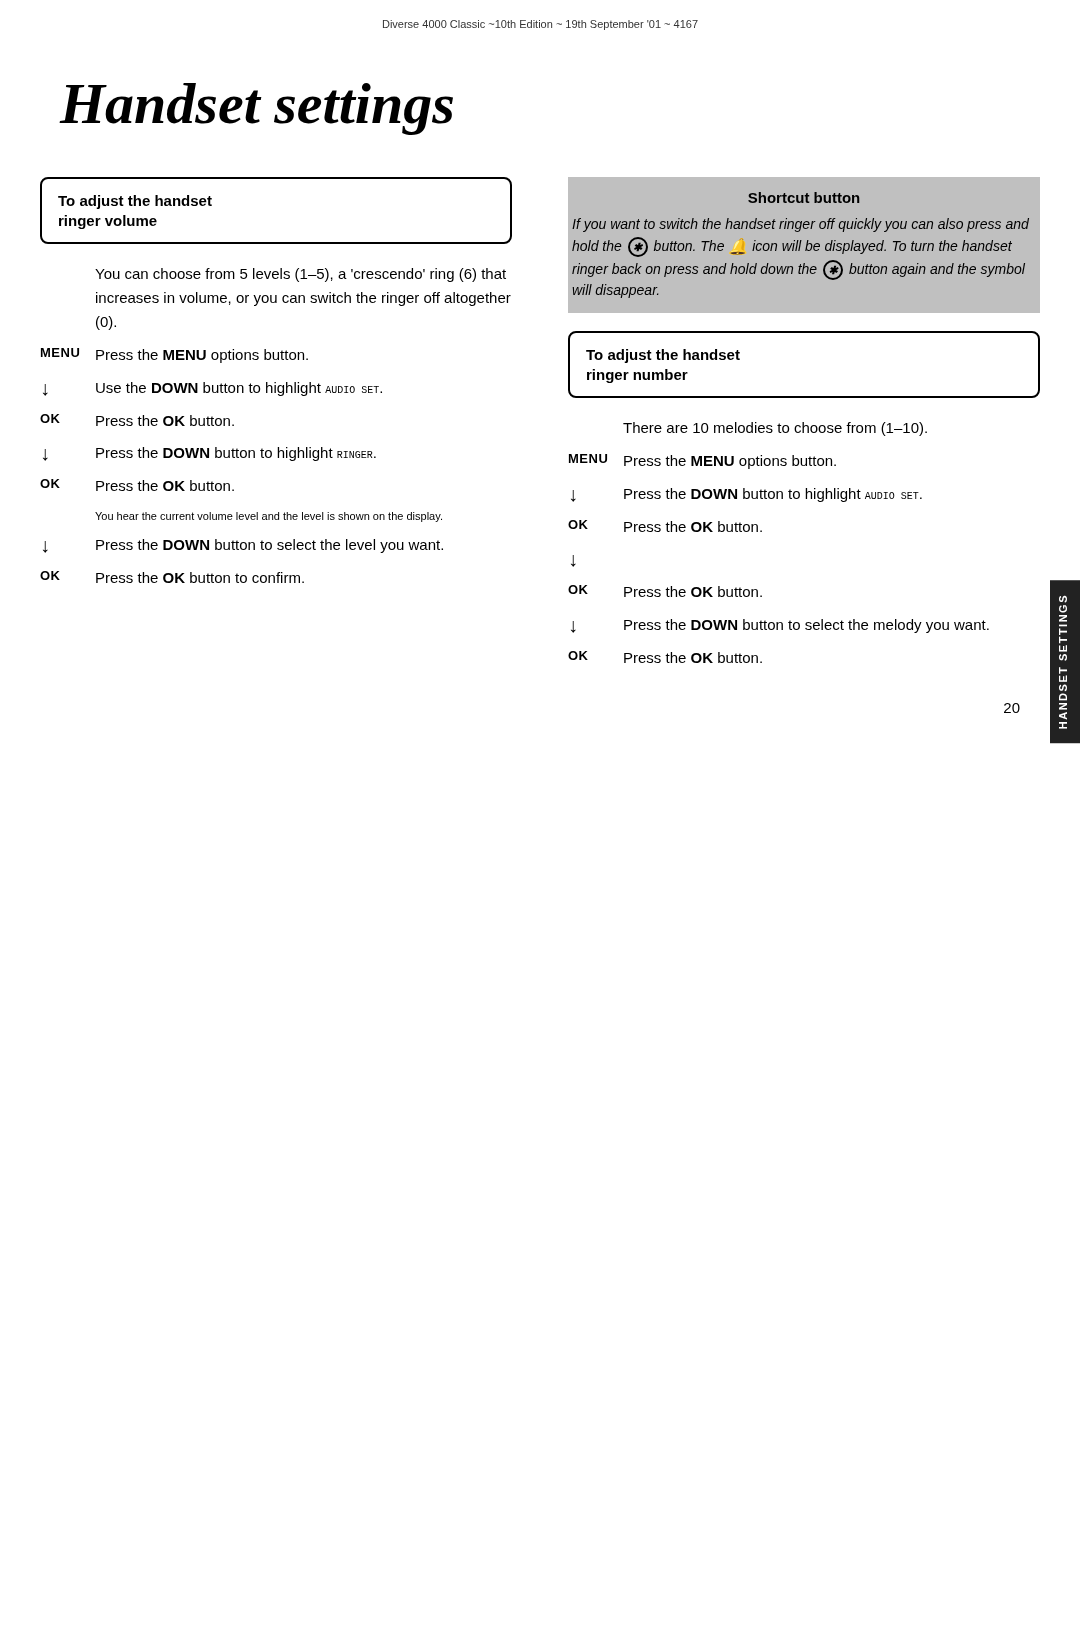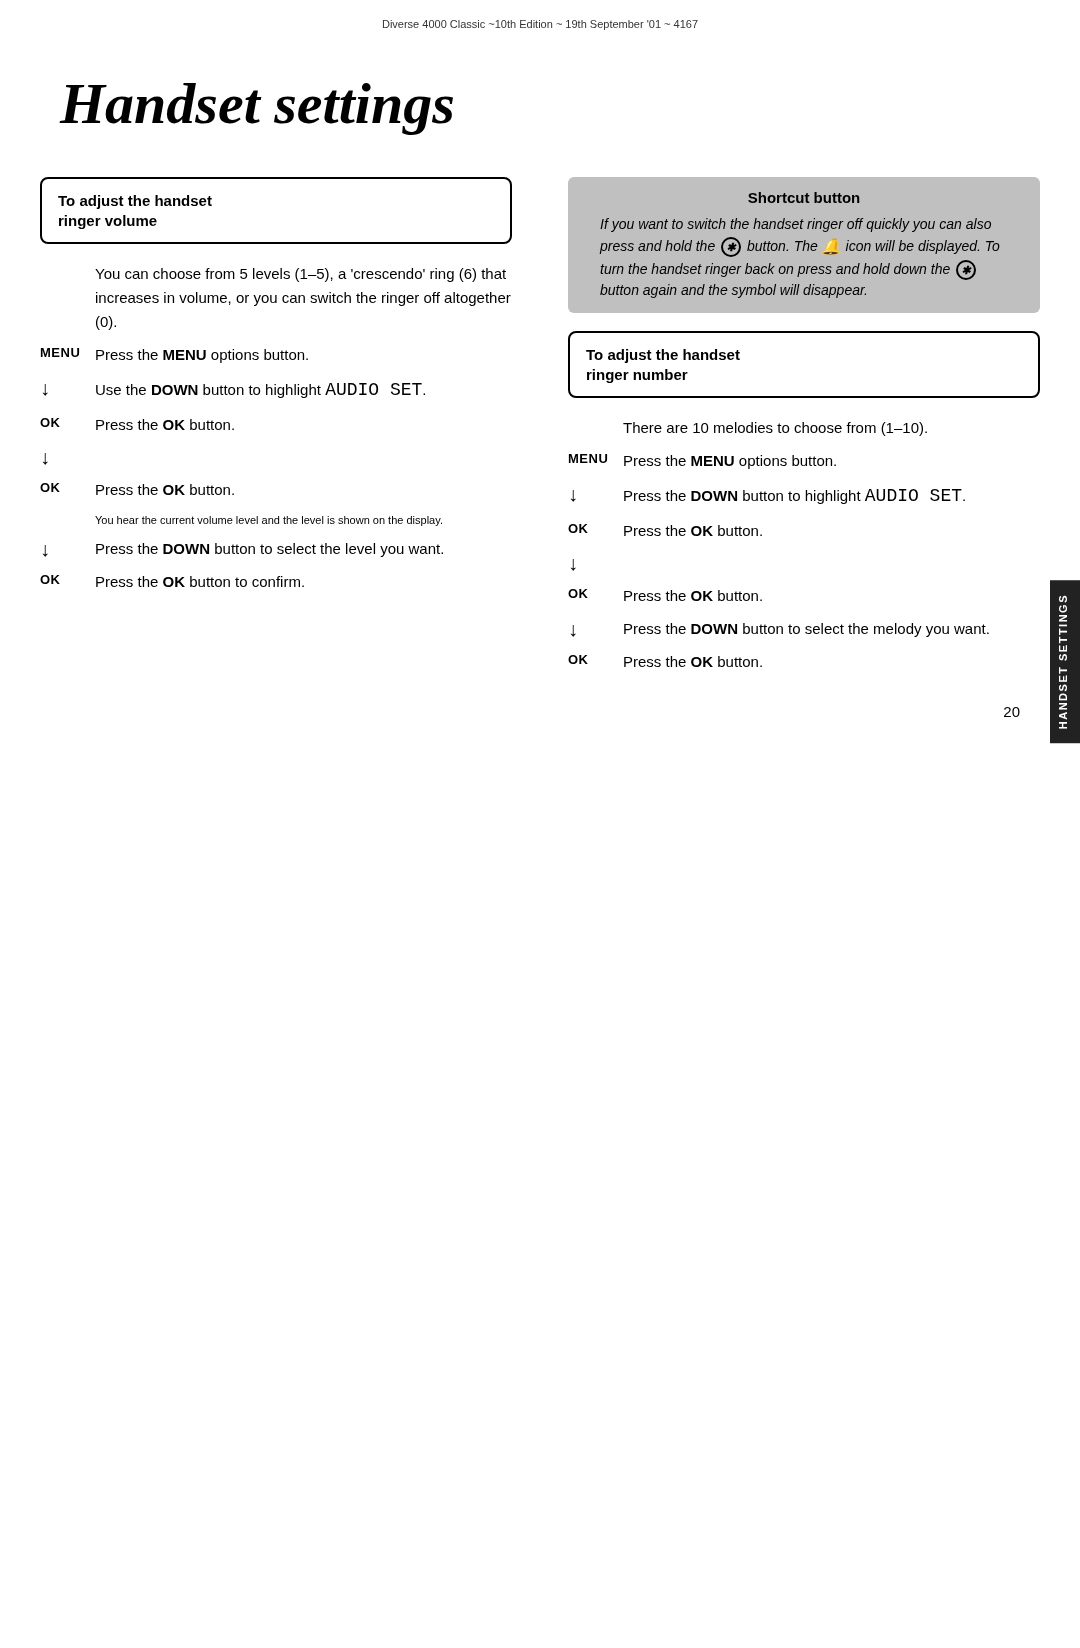"Shortcut button" .shortcut-box { border-radius: 6px -> 0; padding: 12px 32px -> 12px 4px }
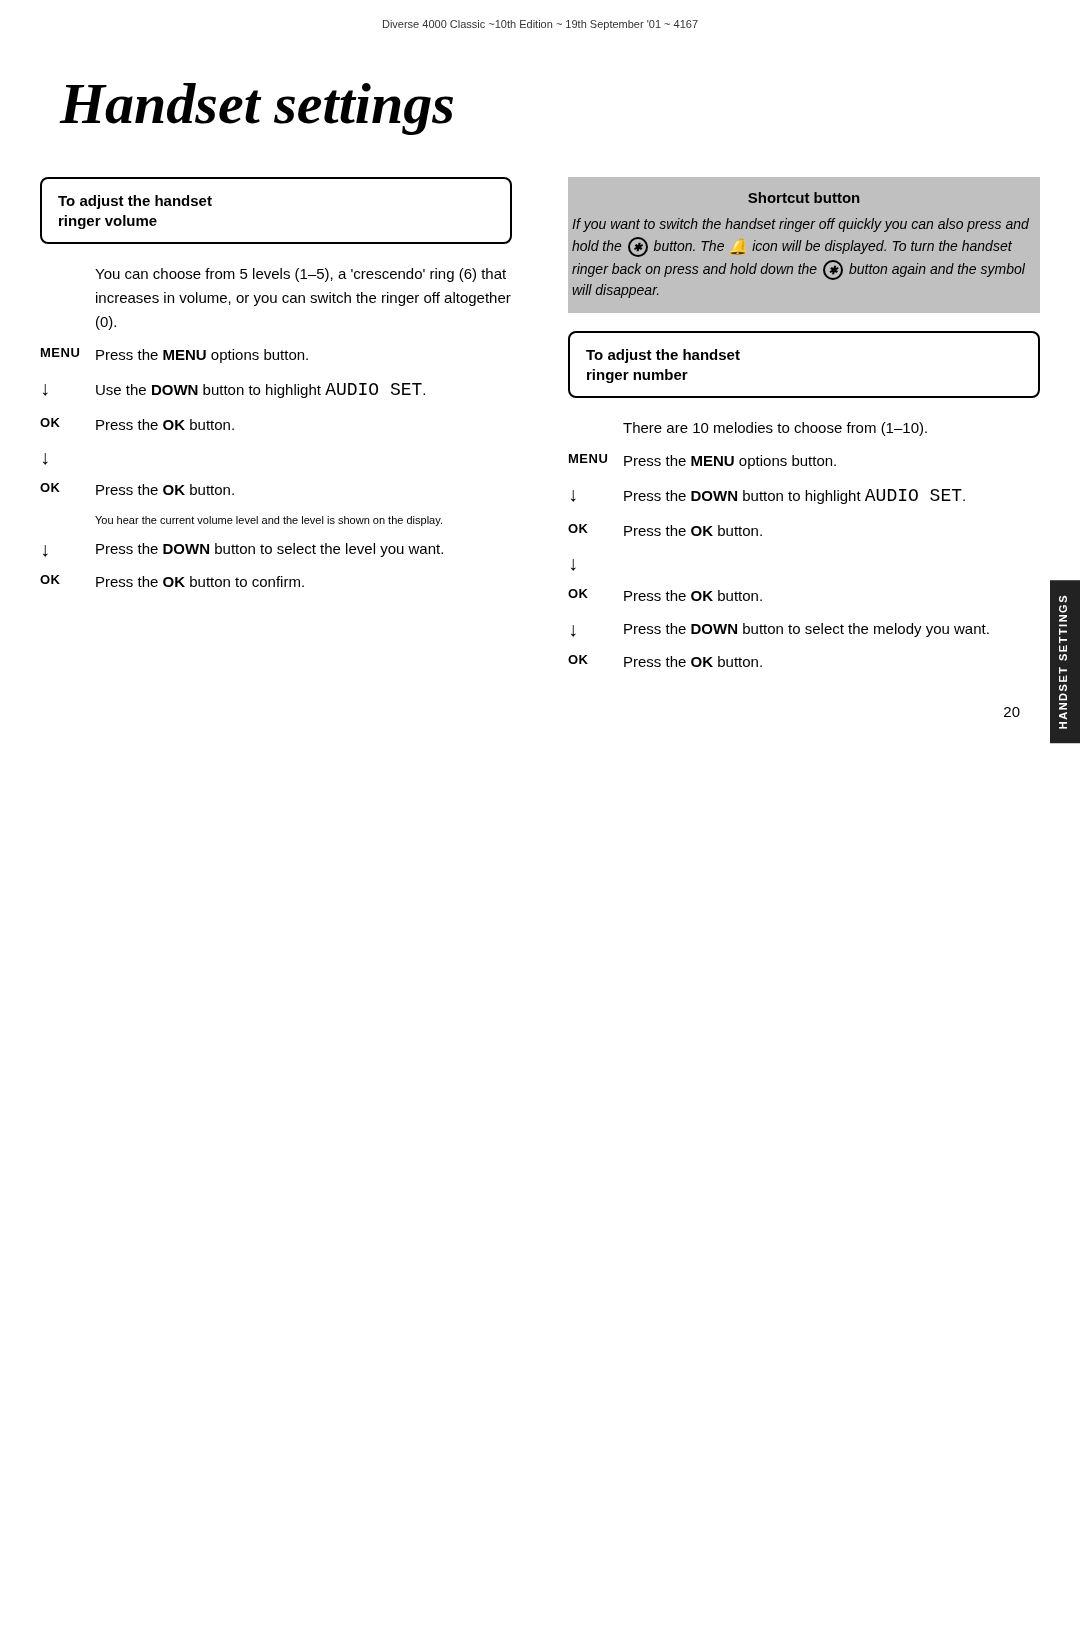"AUDIO SET" .step-text code, .mono { font-size: 18px -> 10px }
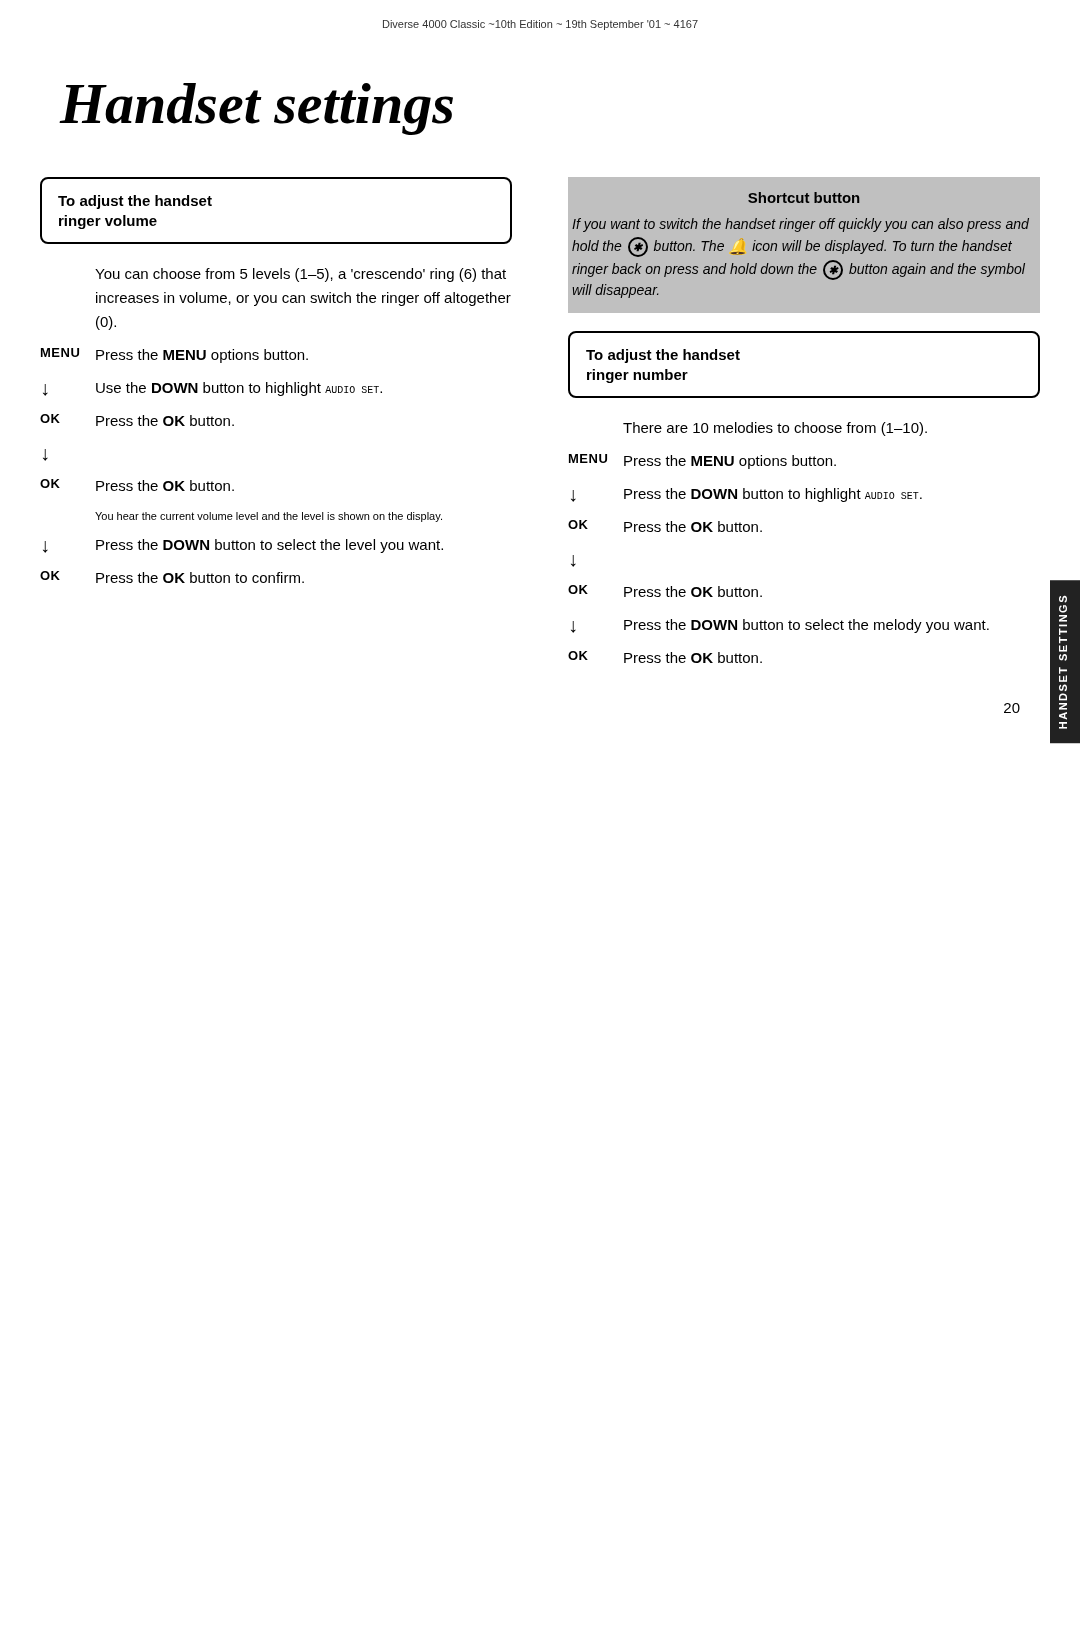"Press the DOWN button to highlight RINGER." div.step-text { html: none -> <div>Press the <span>DOWN</span> button to highlight <span>RINGER</span>.</div> }
